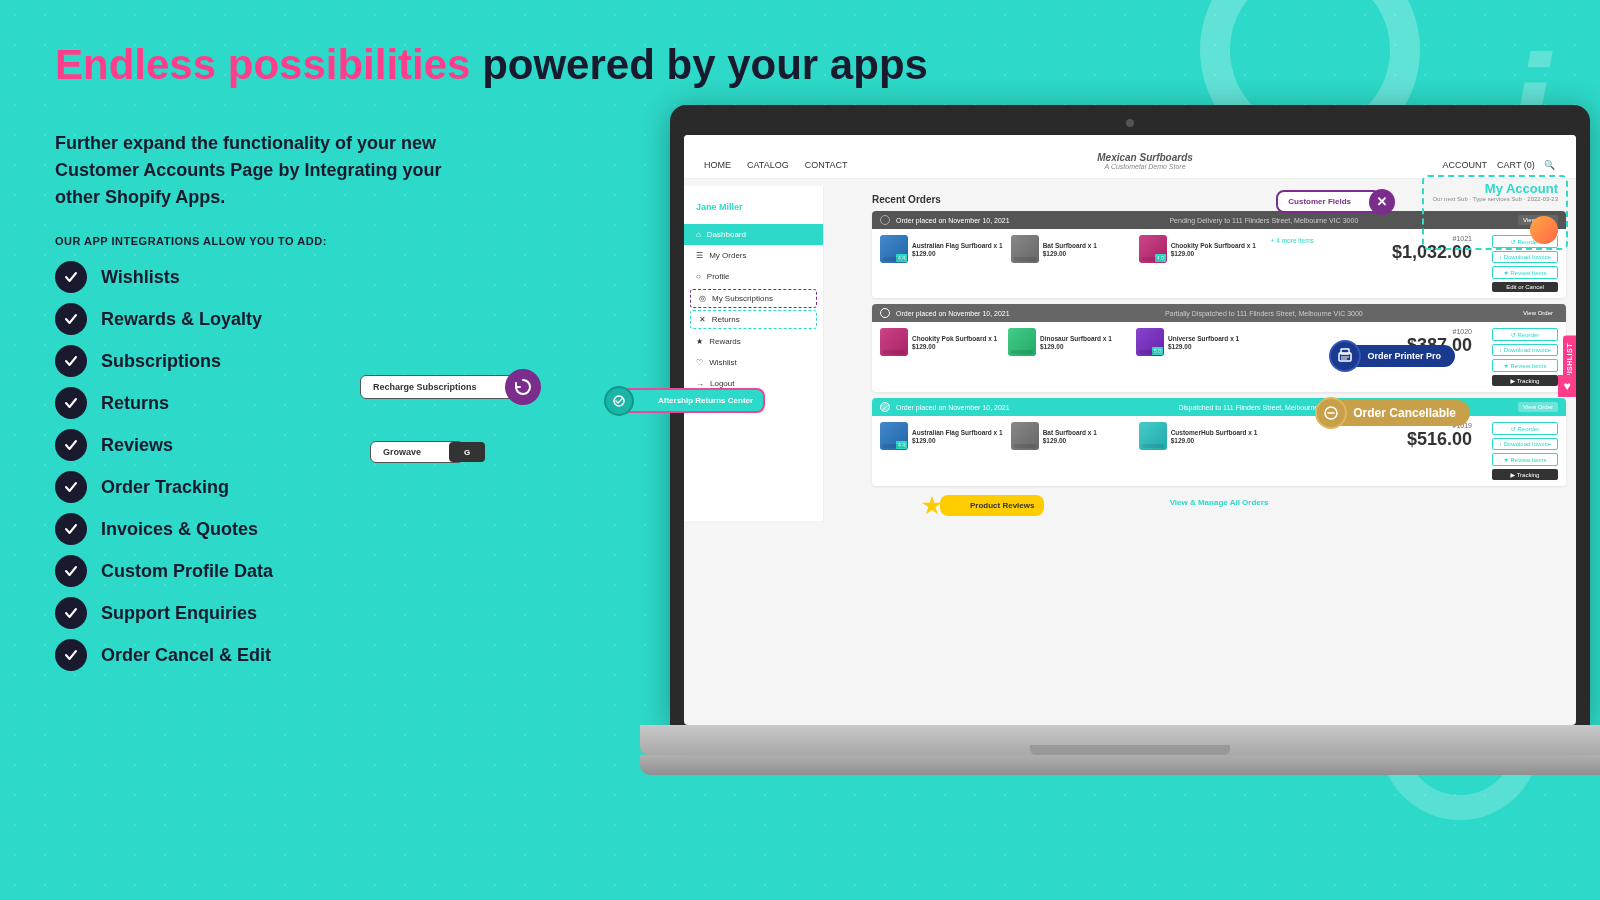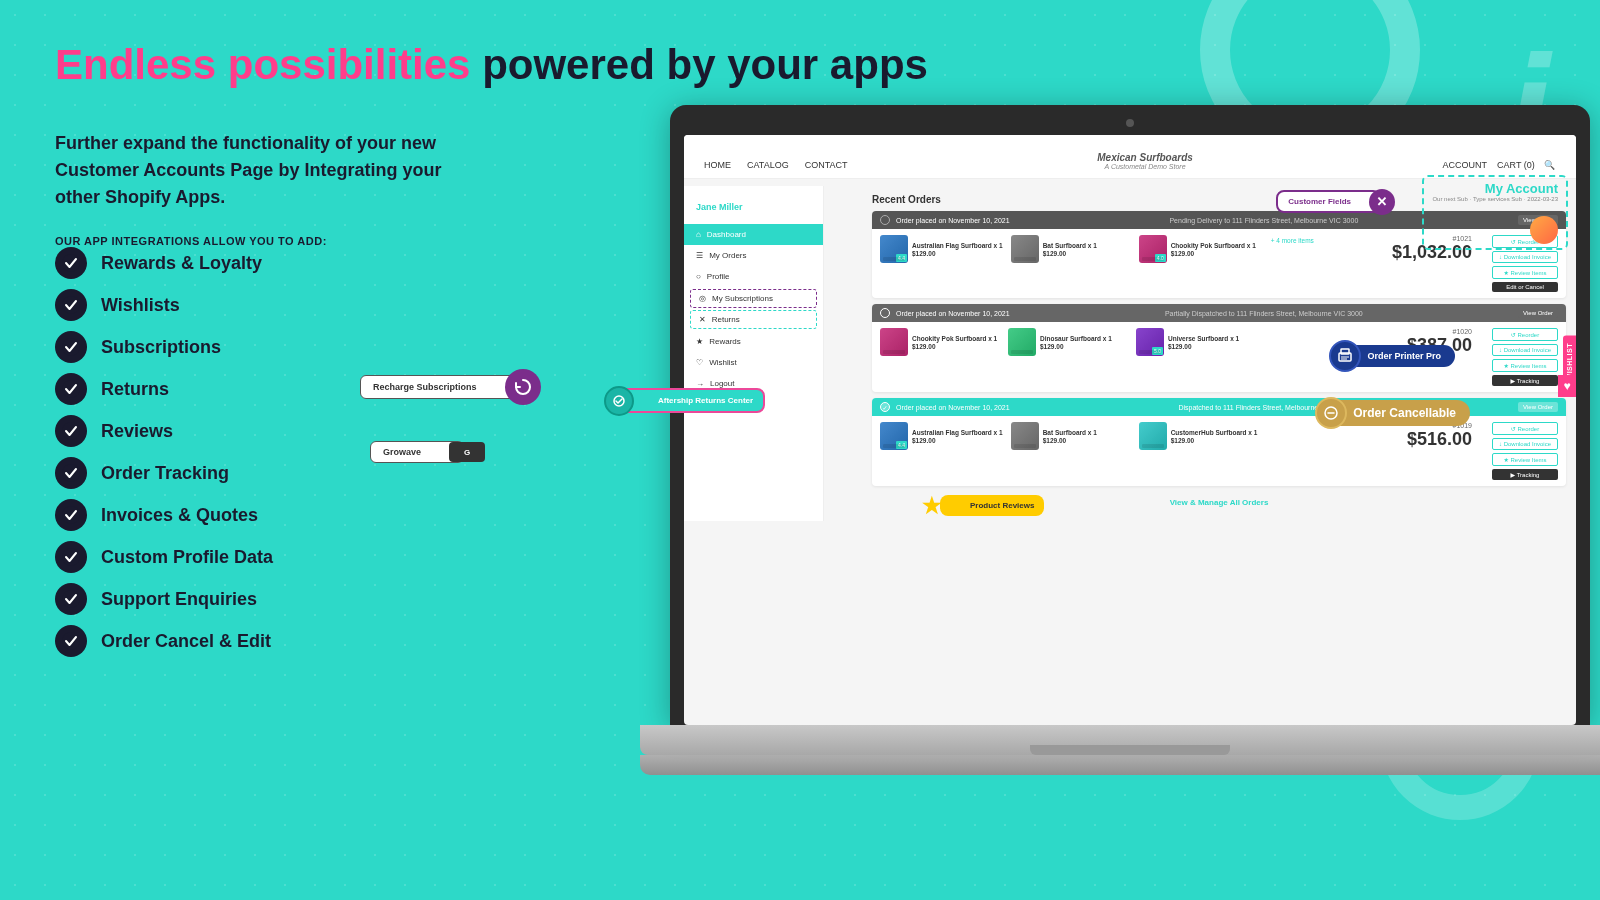"OUR APP INTEGRATIONS ALLOW YOU" .integrations-label { margin-bottom: none -> 14px }
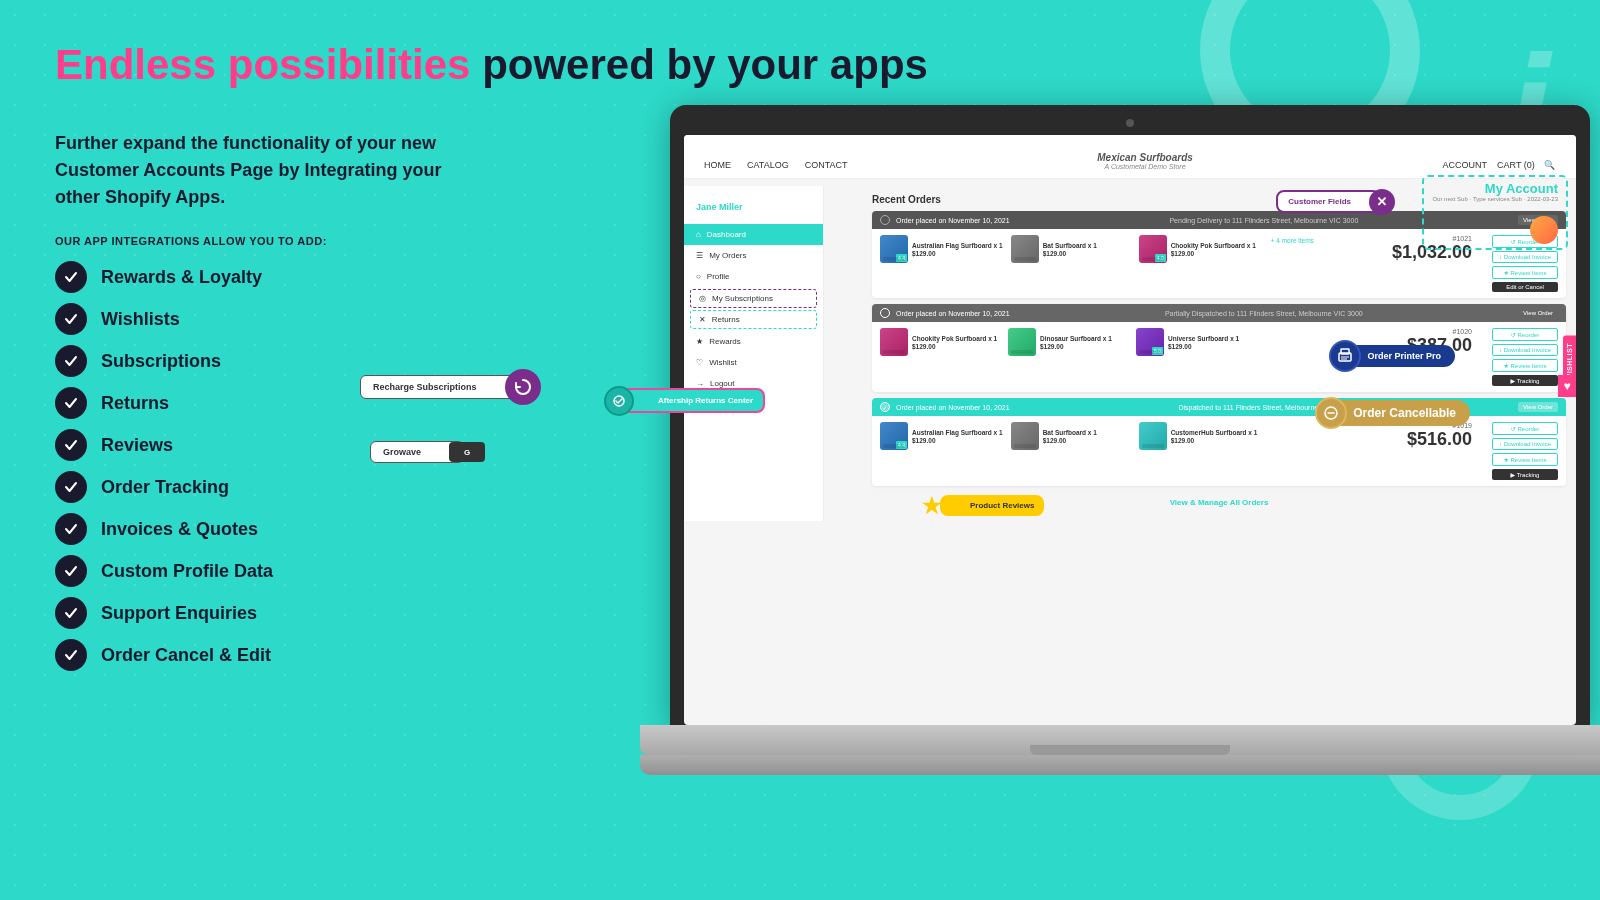"Rewards & Loyalty" li.feature-item { order: before "Wishlists" -> after "Wishlists" }
